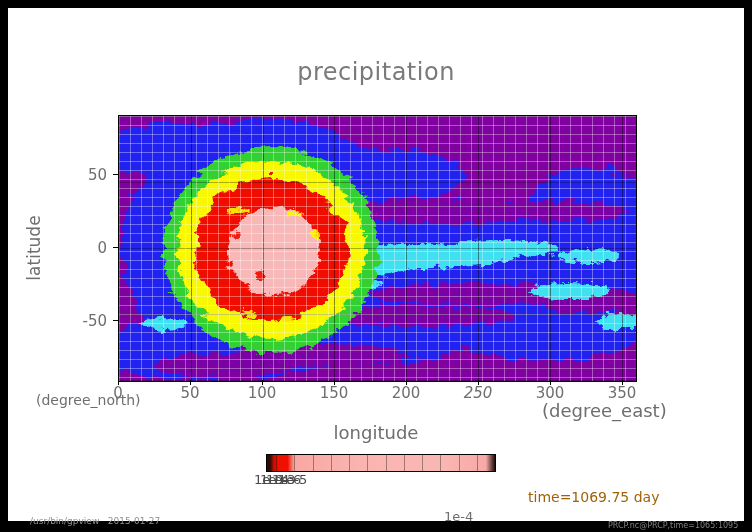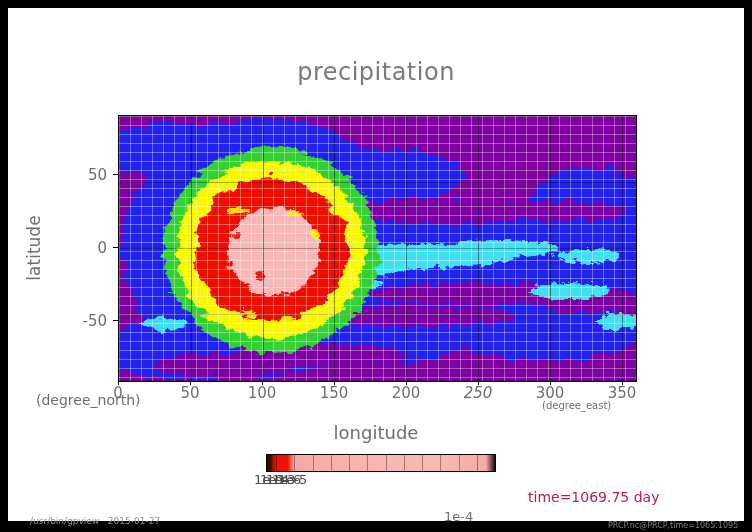"(degree_east)" #degeast { font-size: 10px -> 18px }
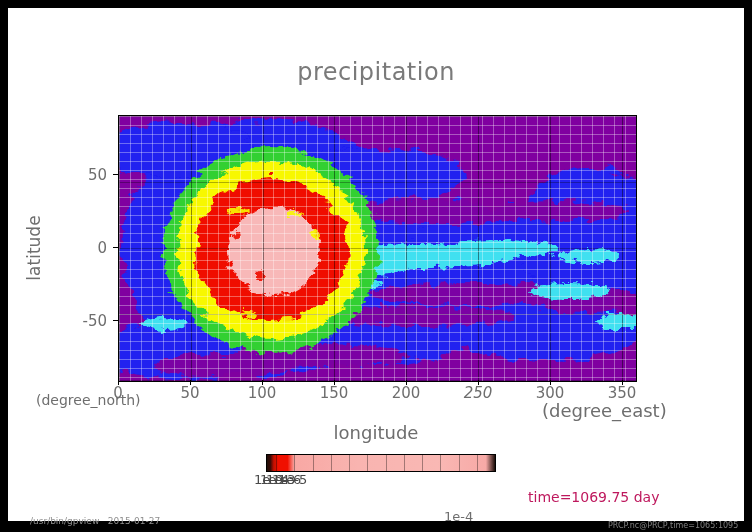"time=1069.75 day" #timetext { color: #be185d -> #a16207 }
